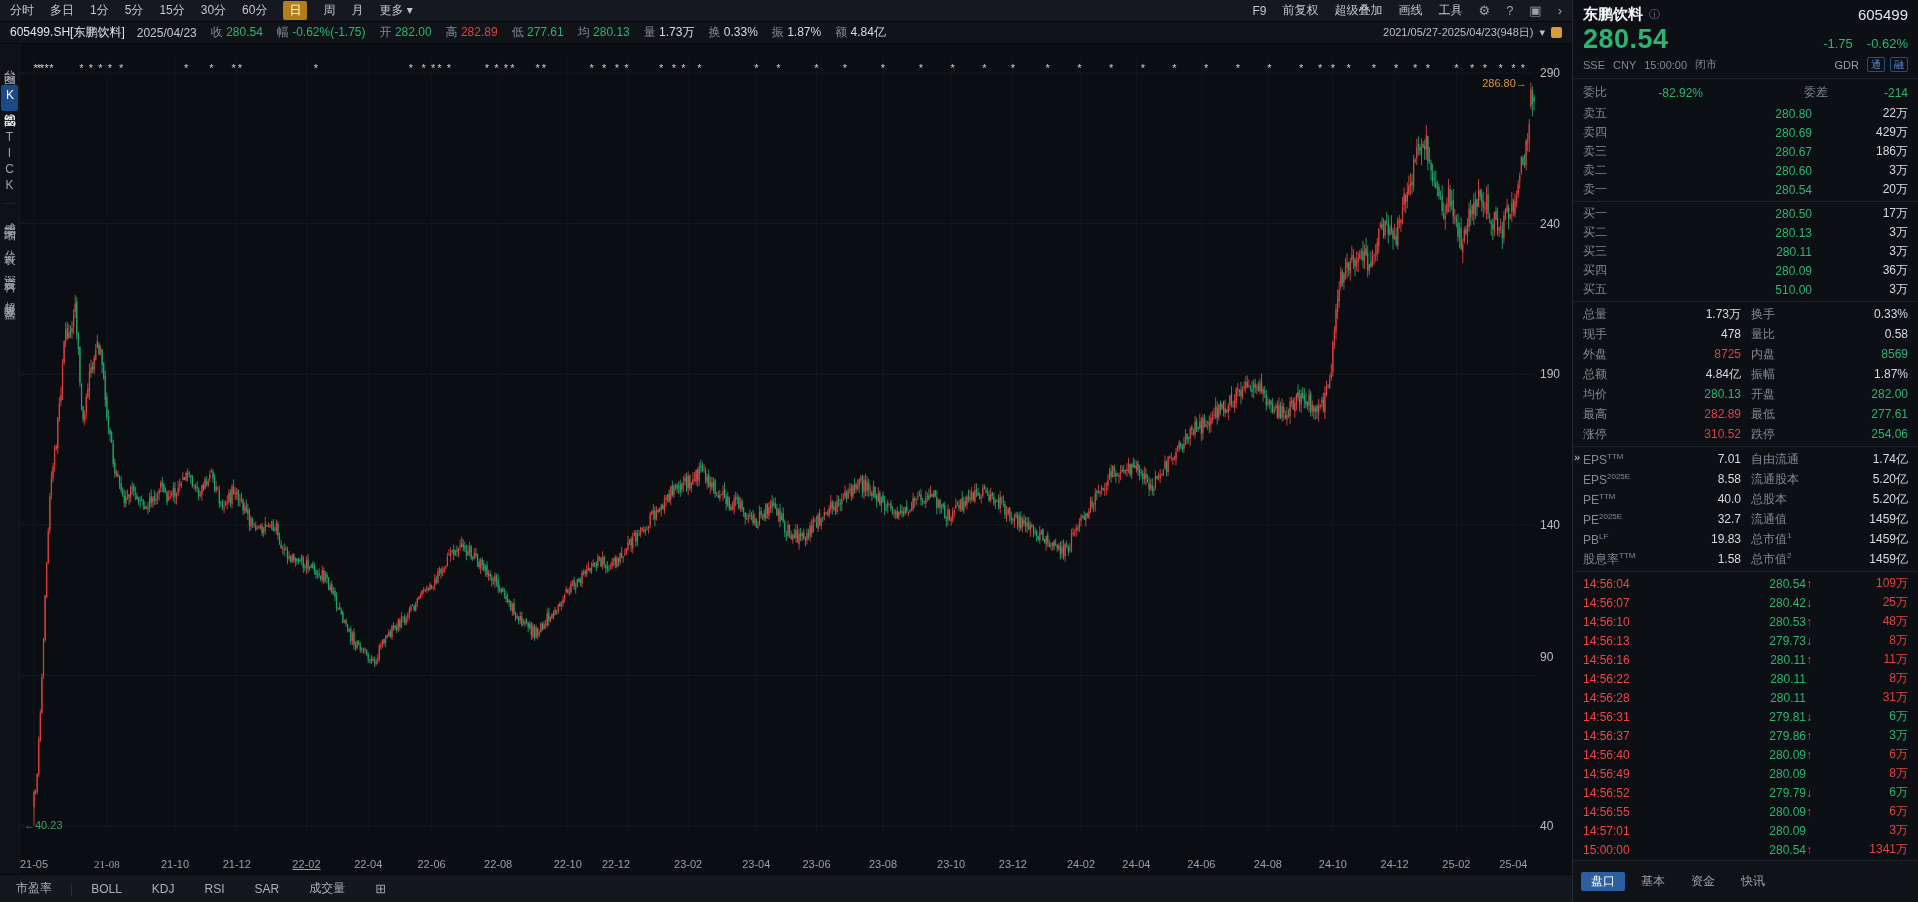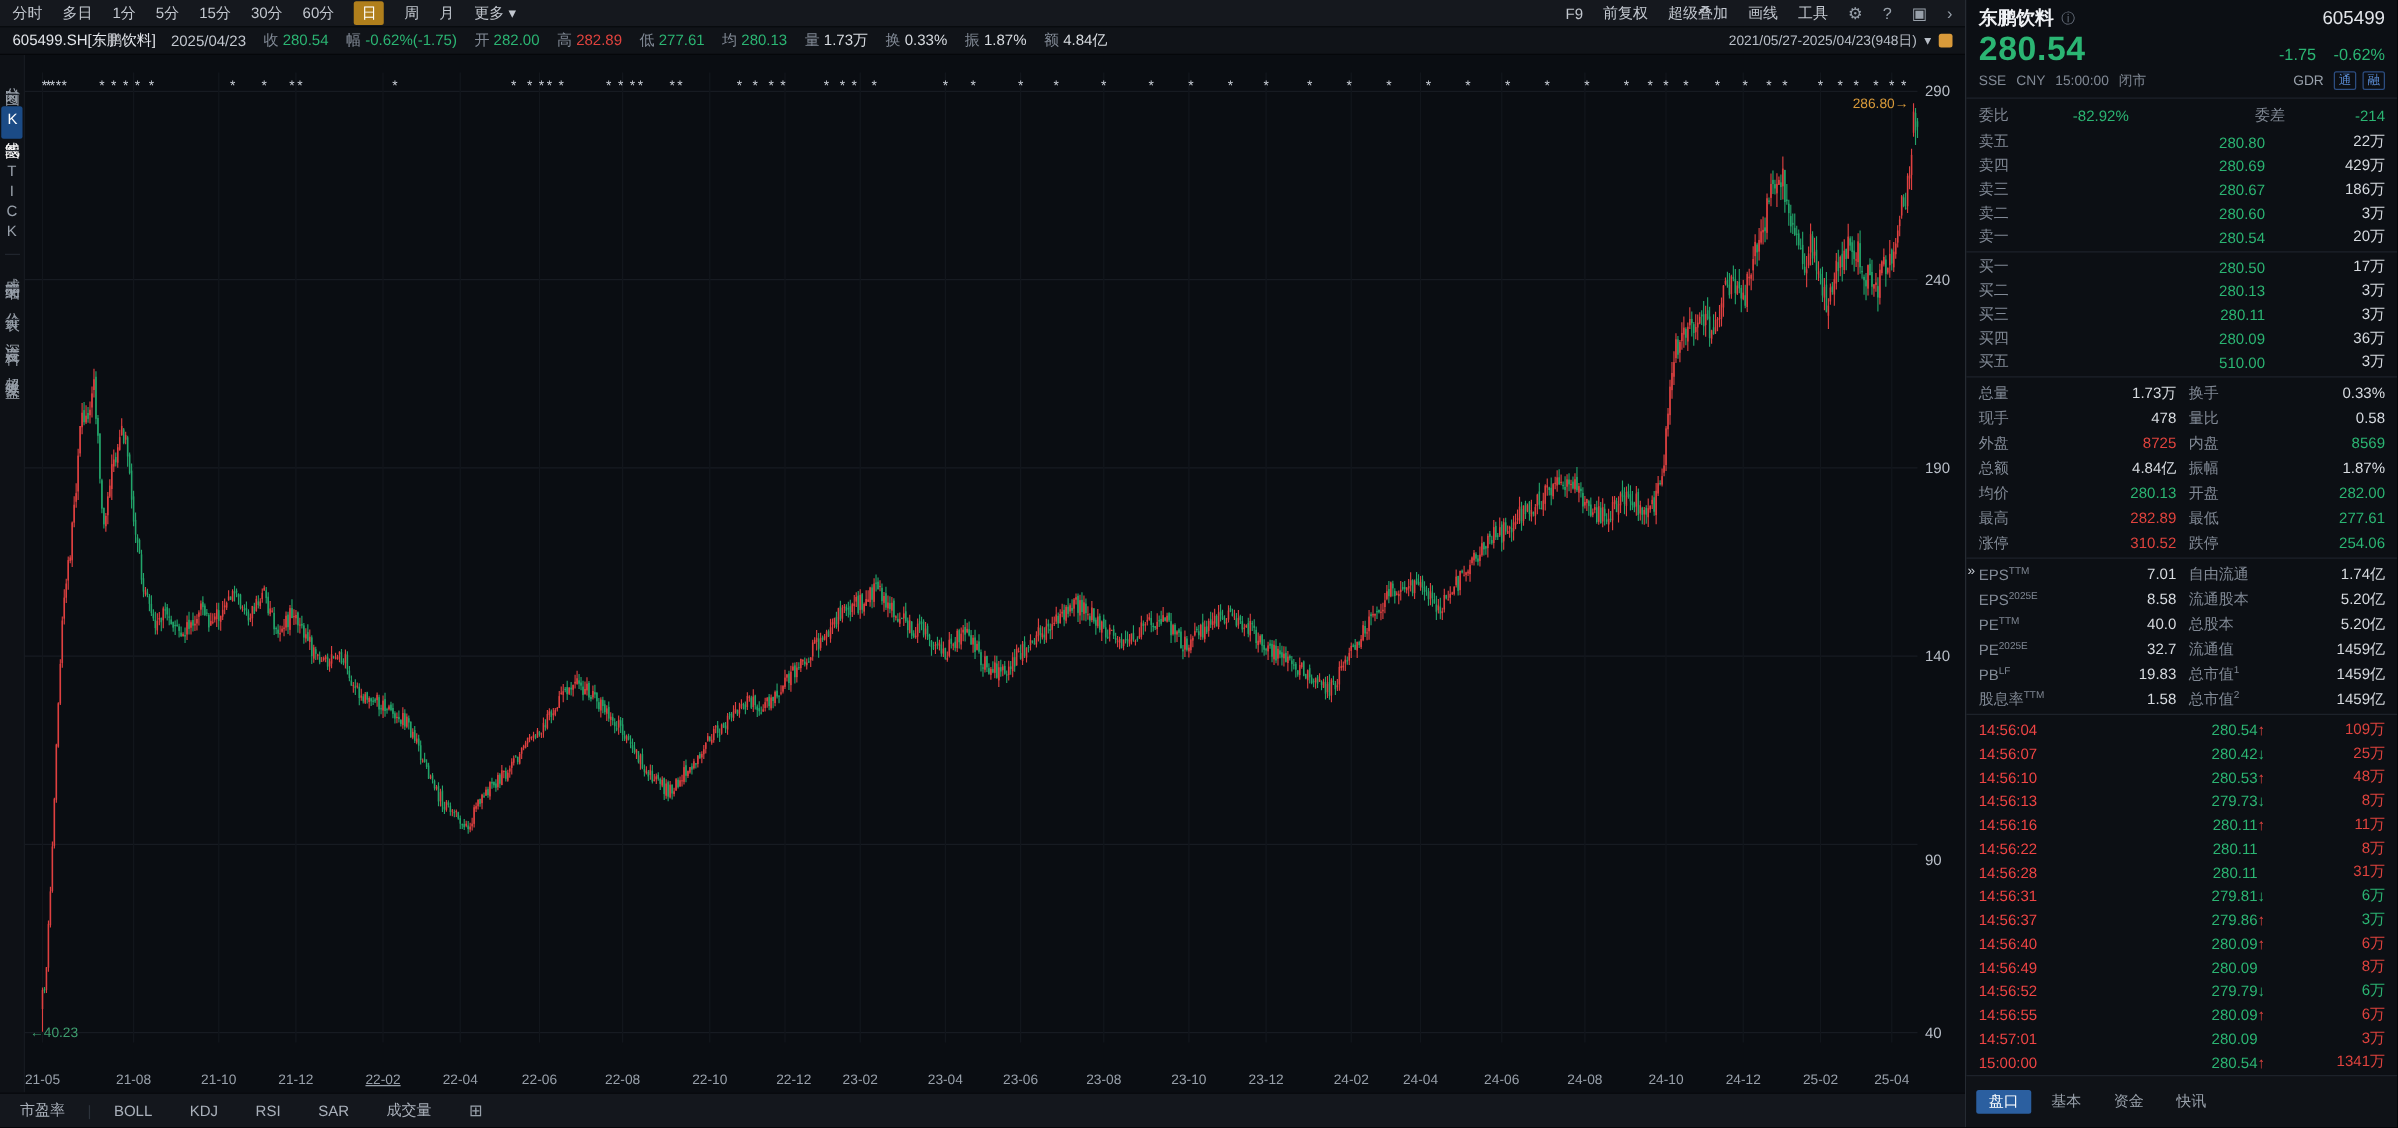"90" span.ylab { top: 637px -> 606px }
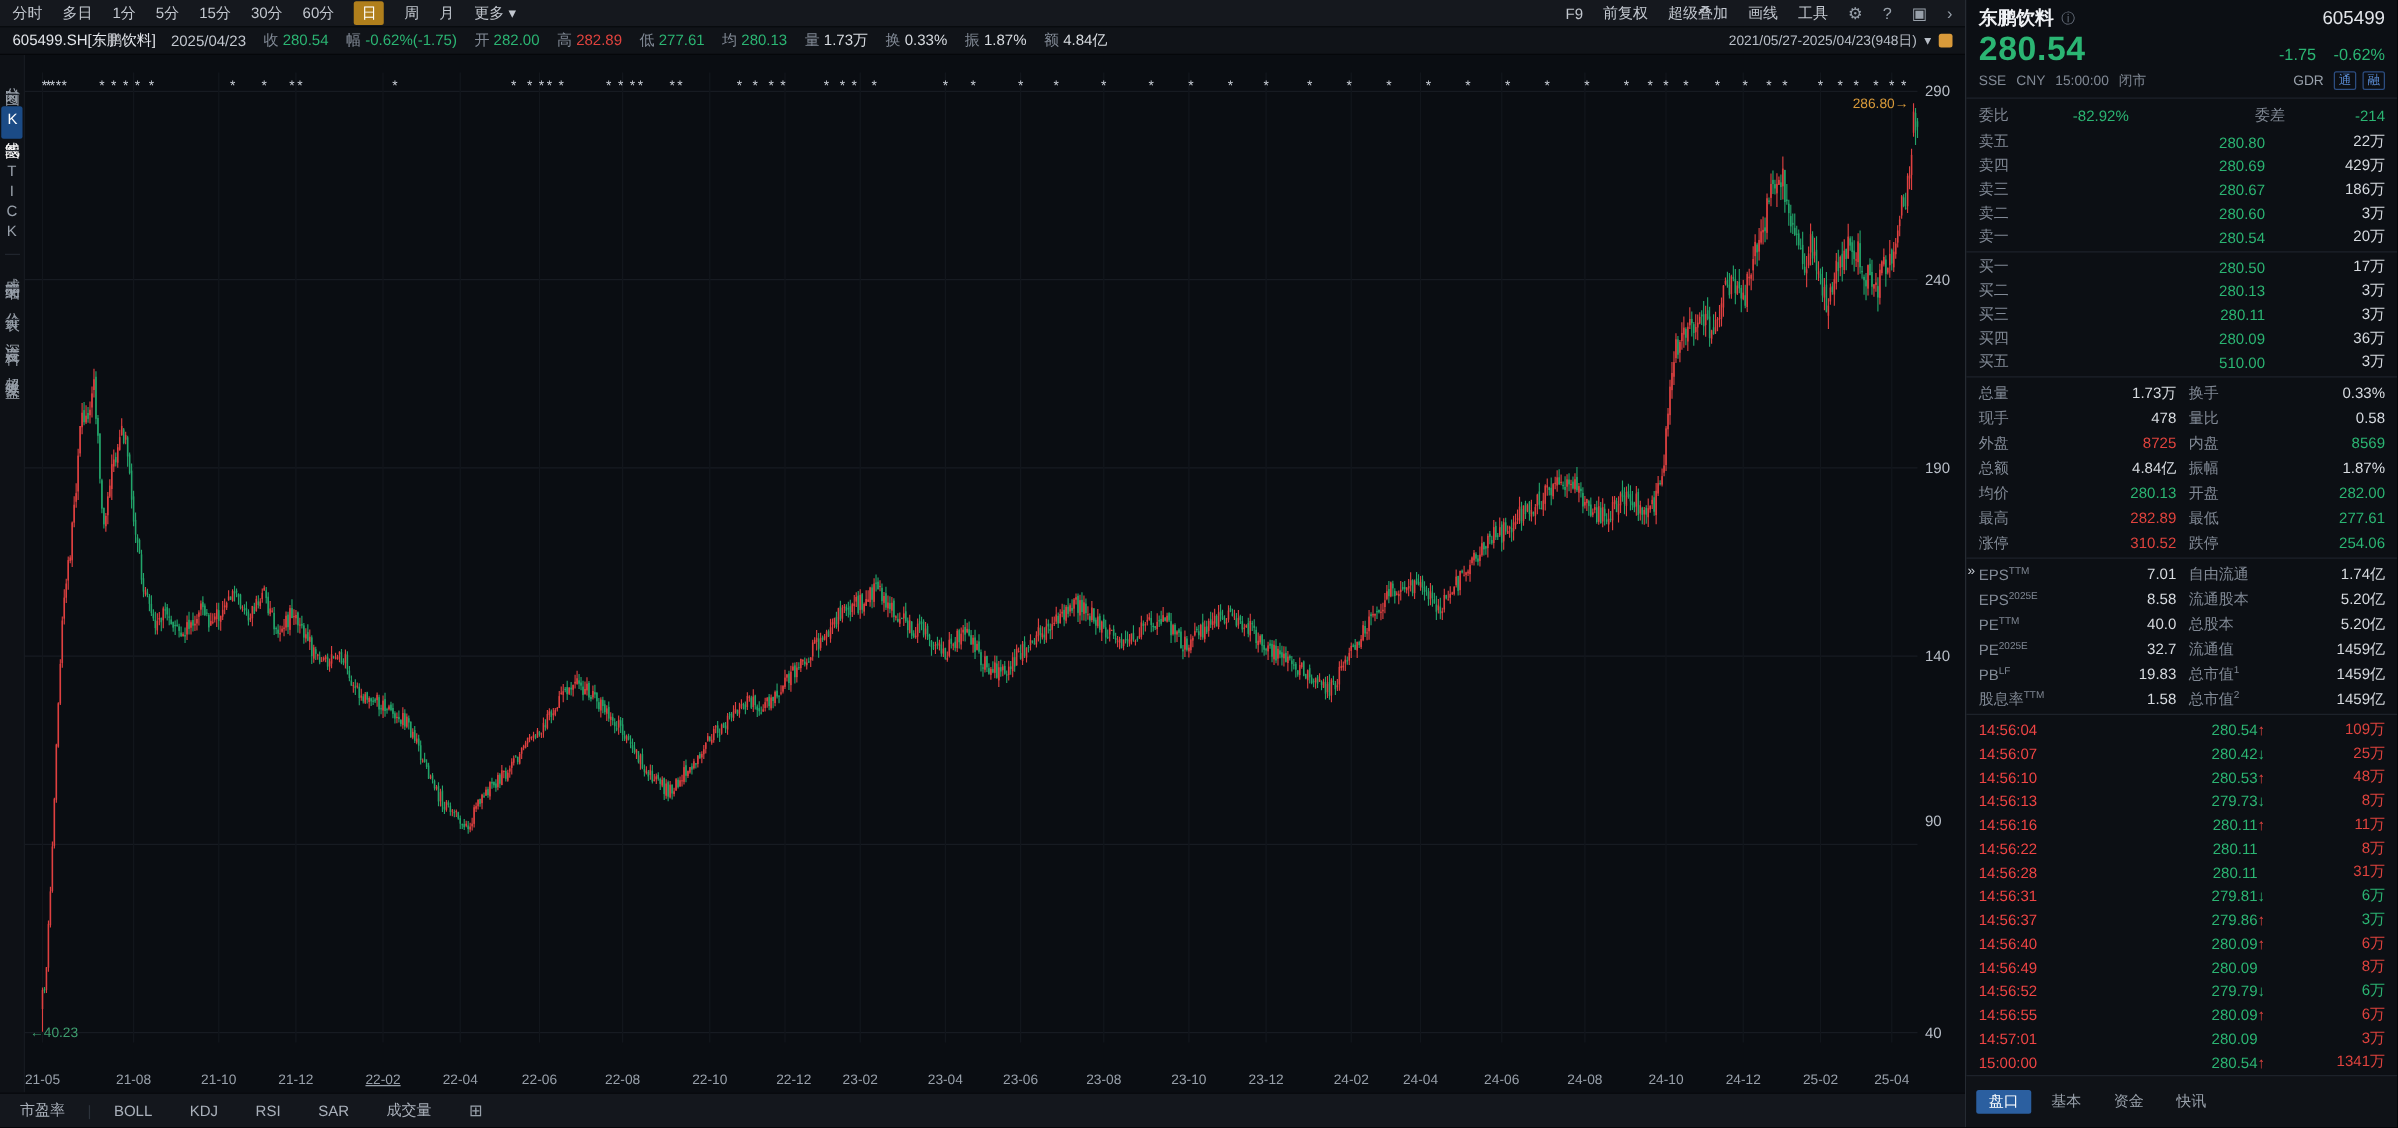"21-08" span.xlab { font-family: none -> Liberation Serif, serif }
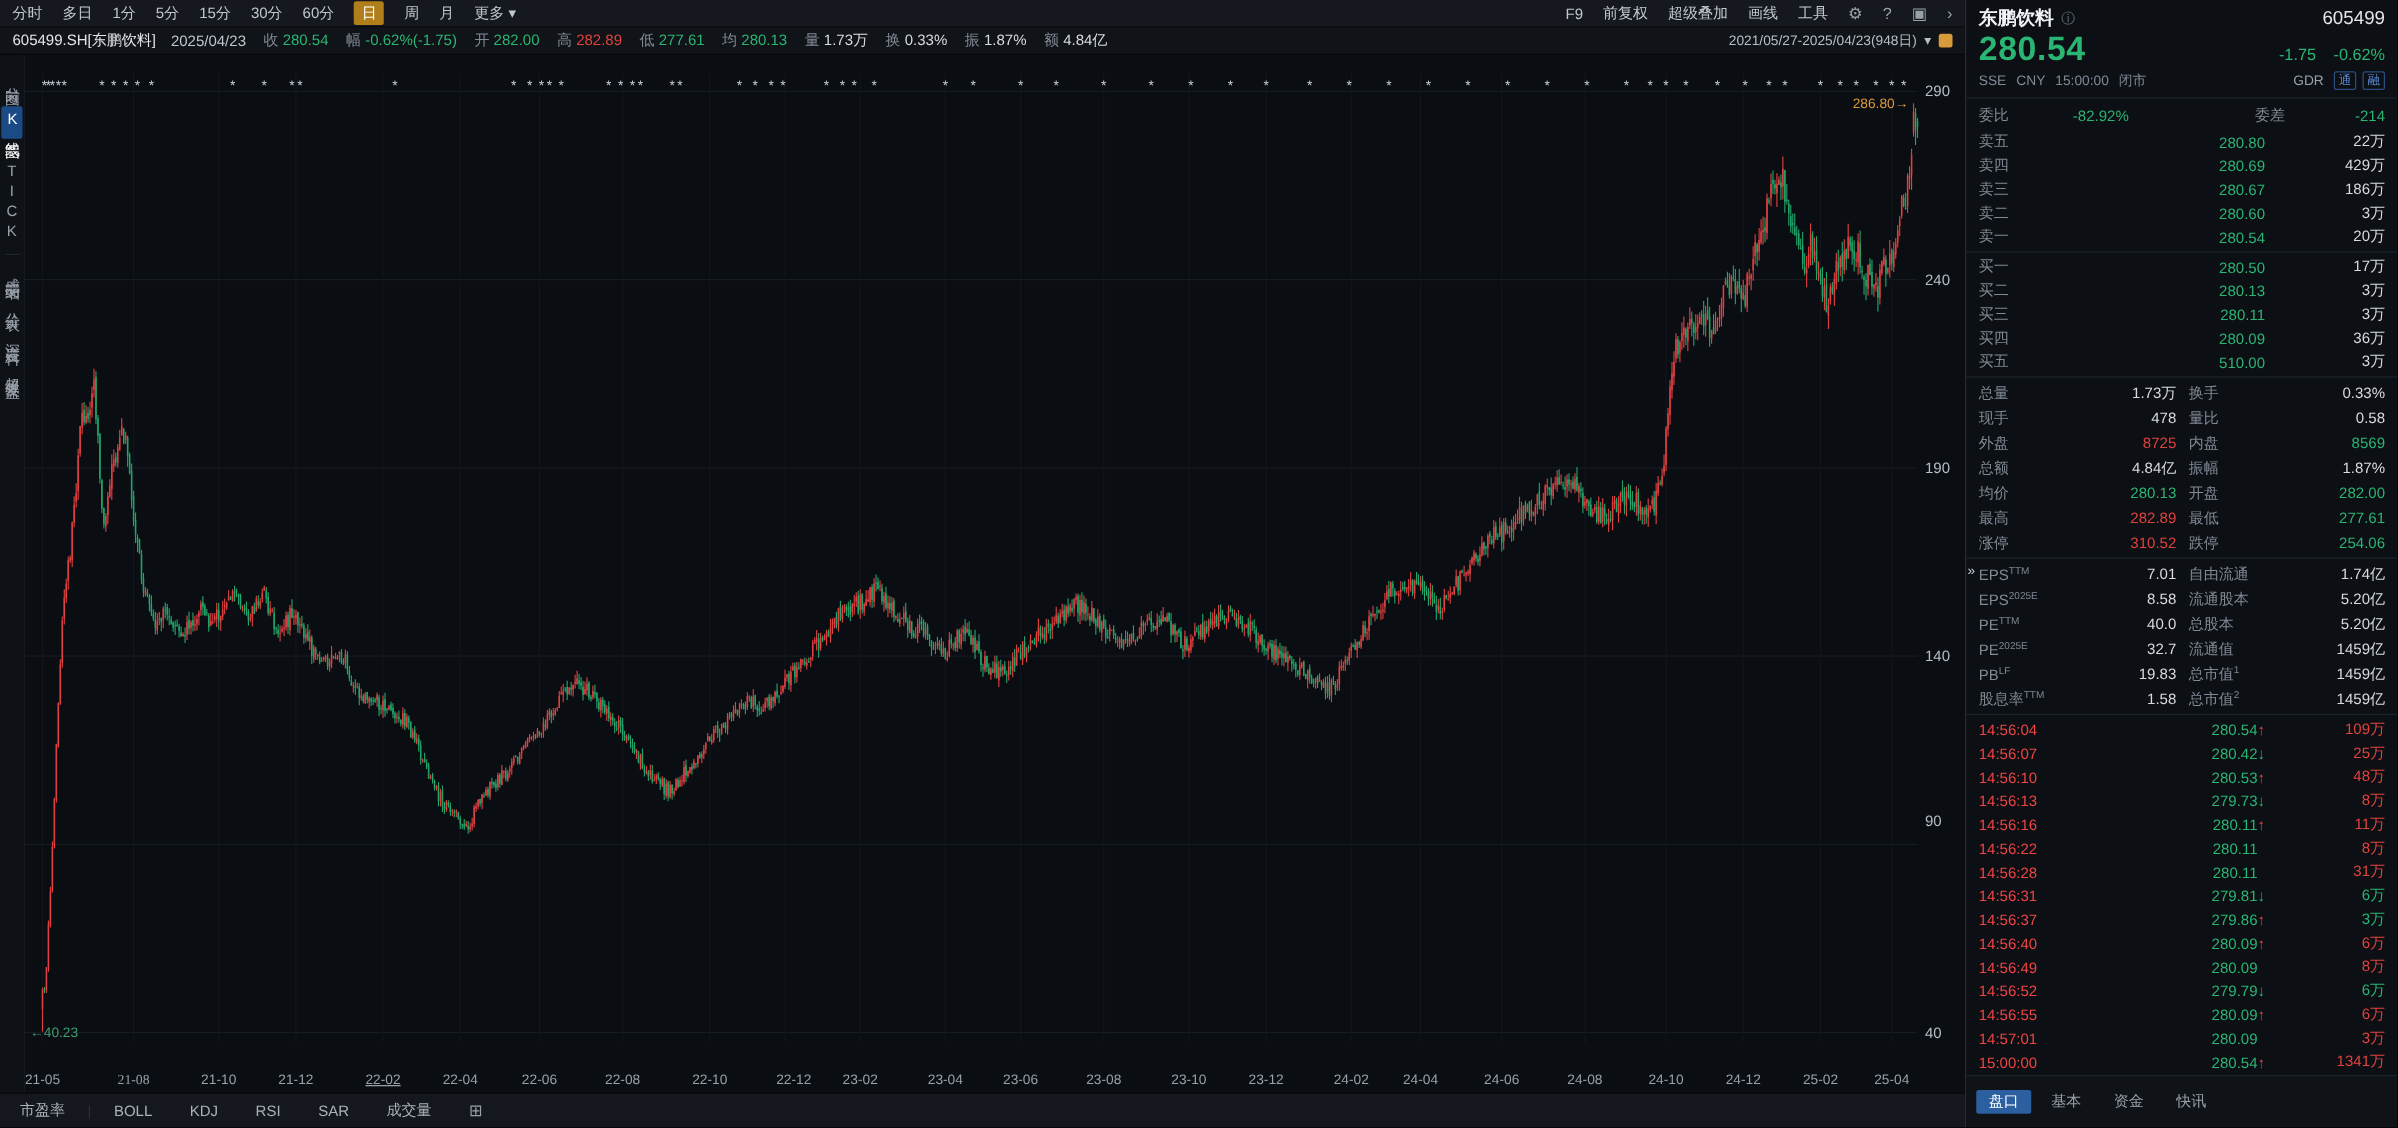"22-12" span.xlab { left: 615px -> 596px }
